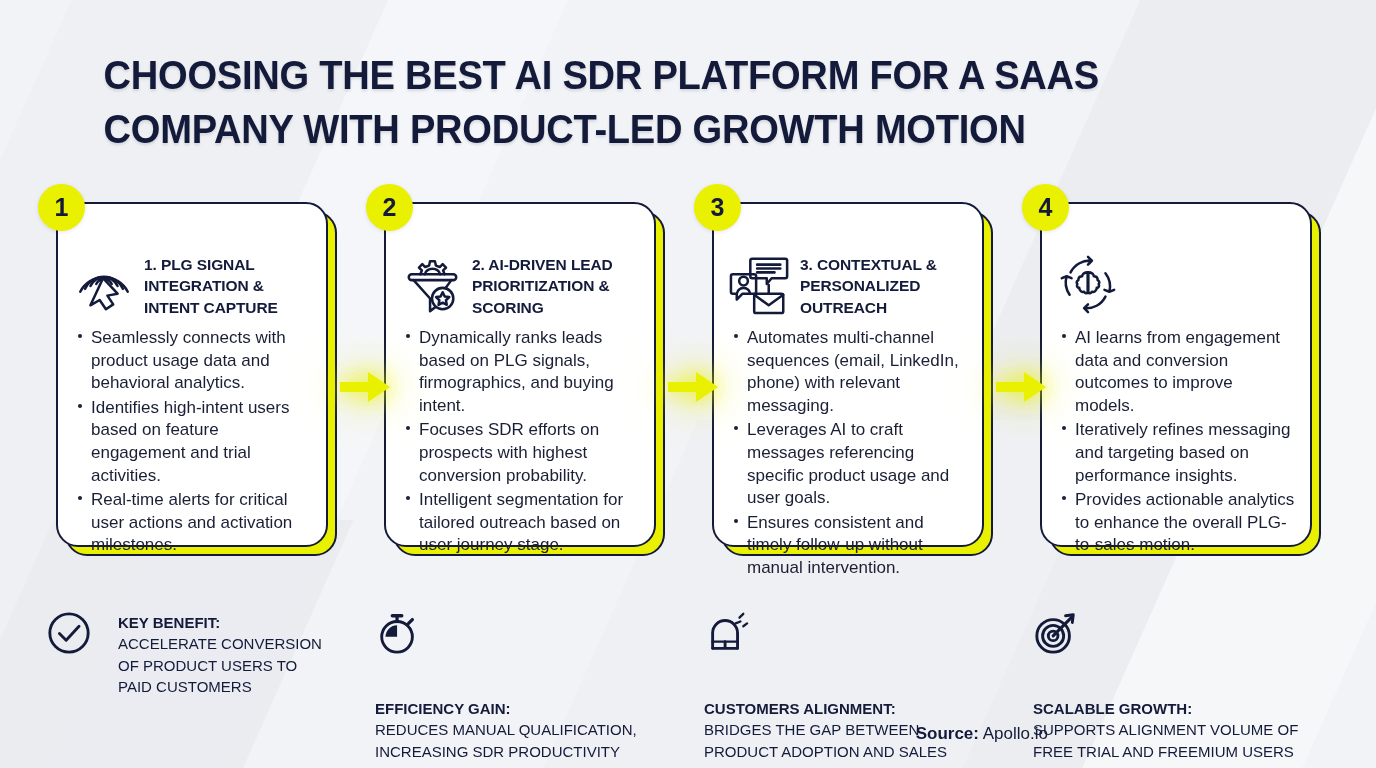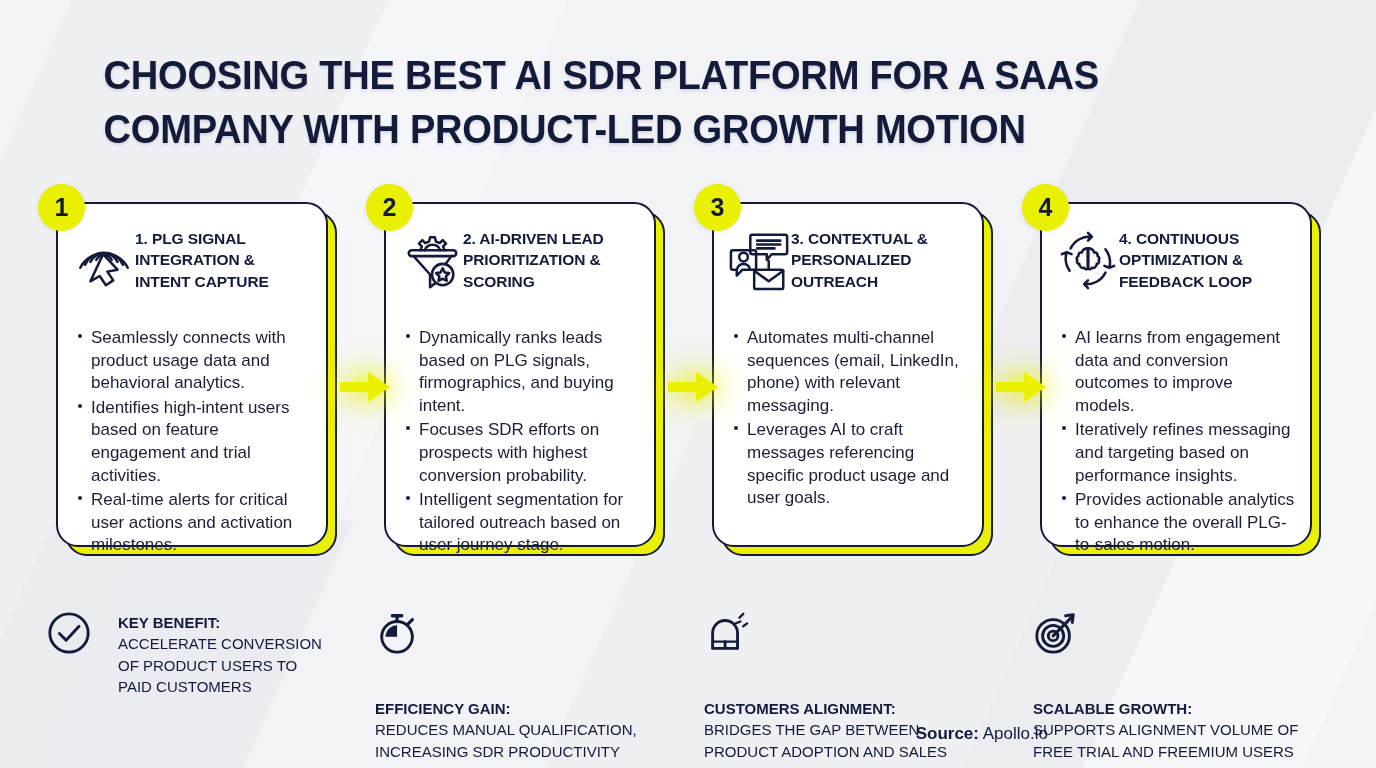"1. PLG SIGNAL INTEGRATION &" .card-head { align-items: flex-start -> flex-end; gap: none -> 9px }
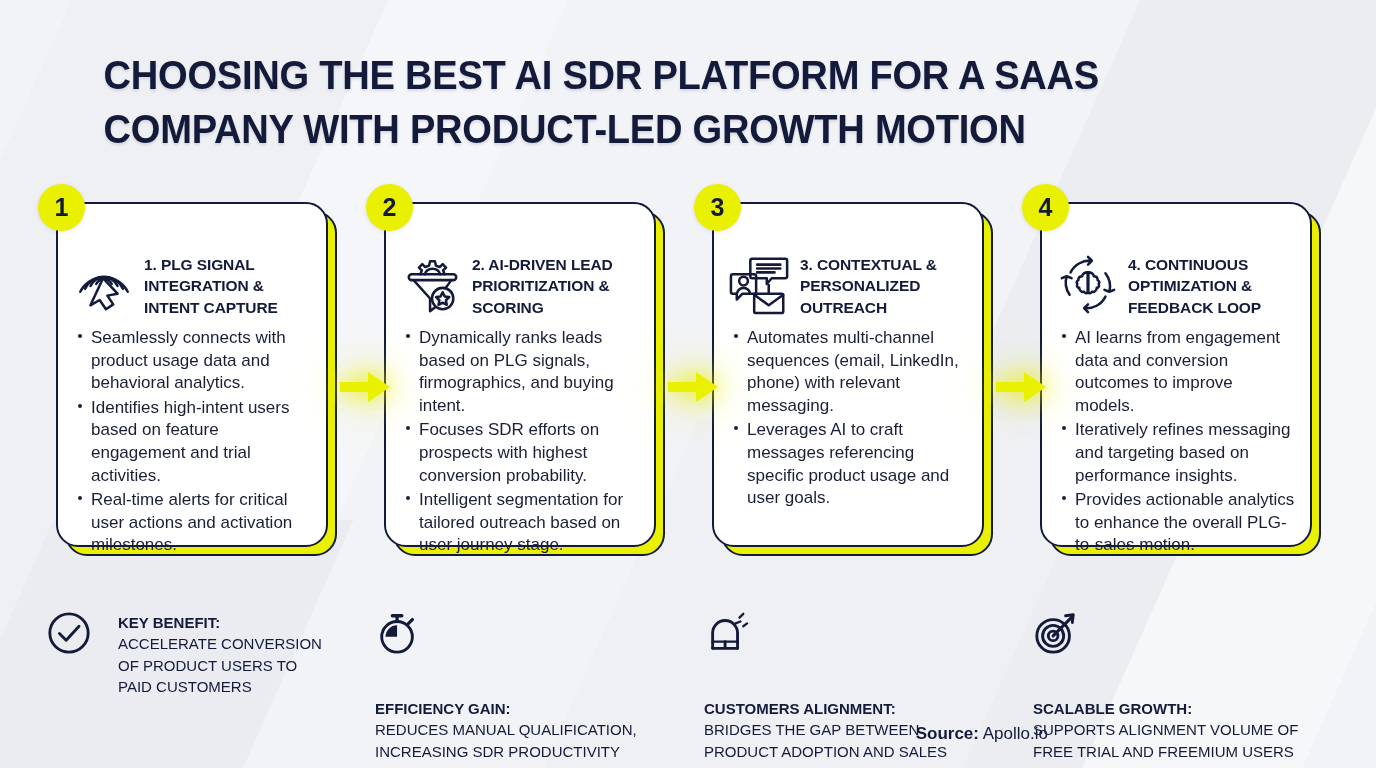"4. CONTINUOUS OPTIMIZATION & FEEDBACK" div.card-title { html: <div>4. CONTINUOUS OPTIMIZATION &amp; FEEDBACK LOOP</div> -> none }
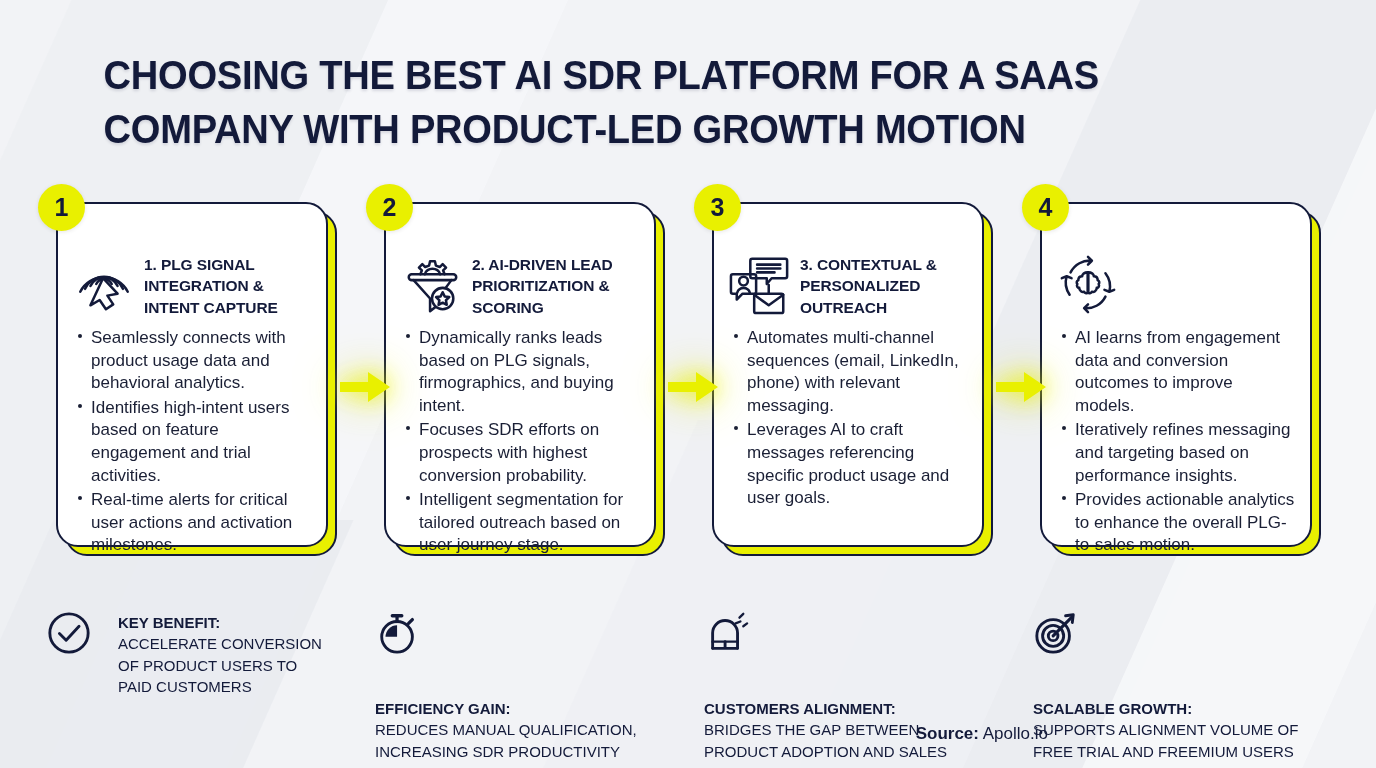"Ensures consistent and timely follow-up" div.bullet { html: none -> <div>Ensures consistent and timely follow-up without manual intervention.</div> }
